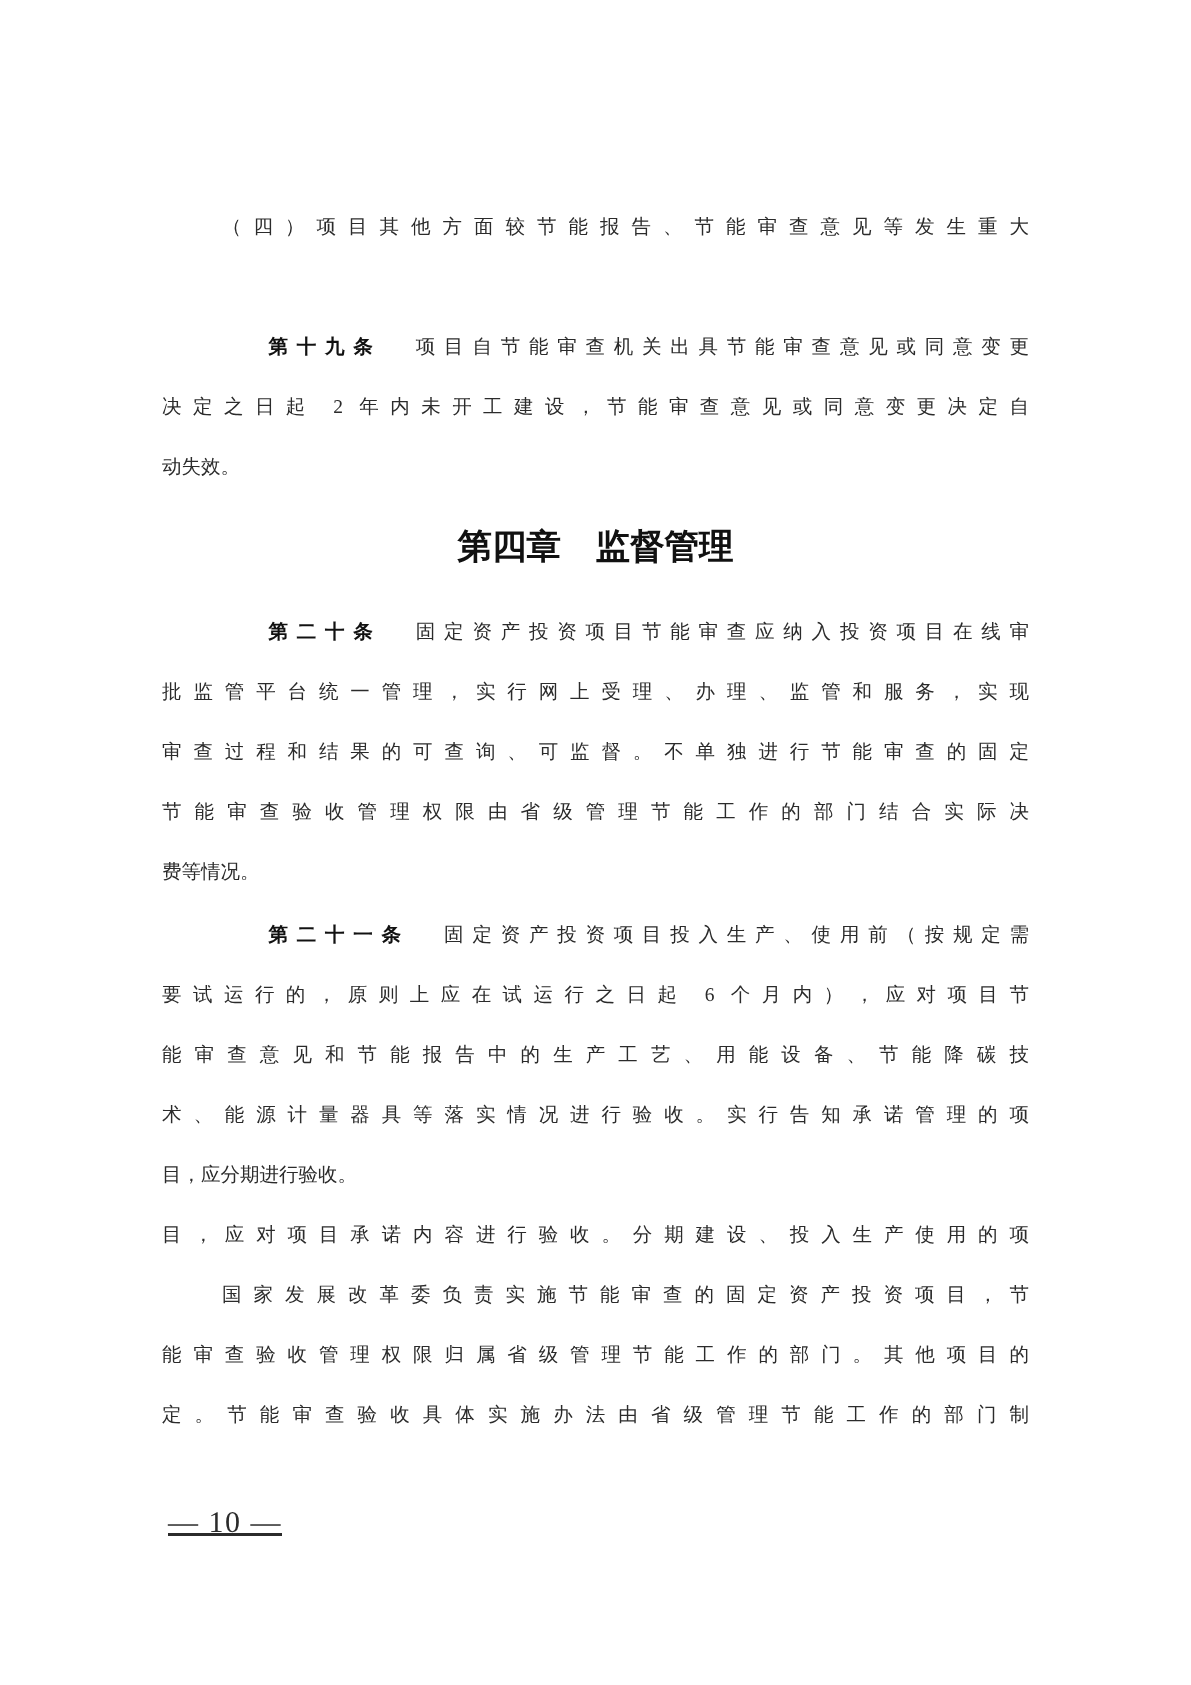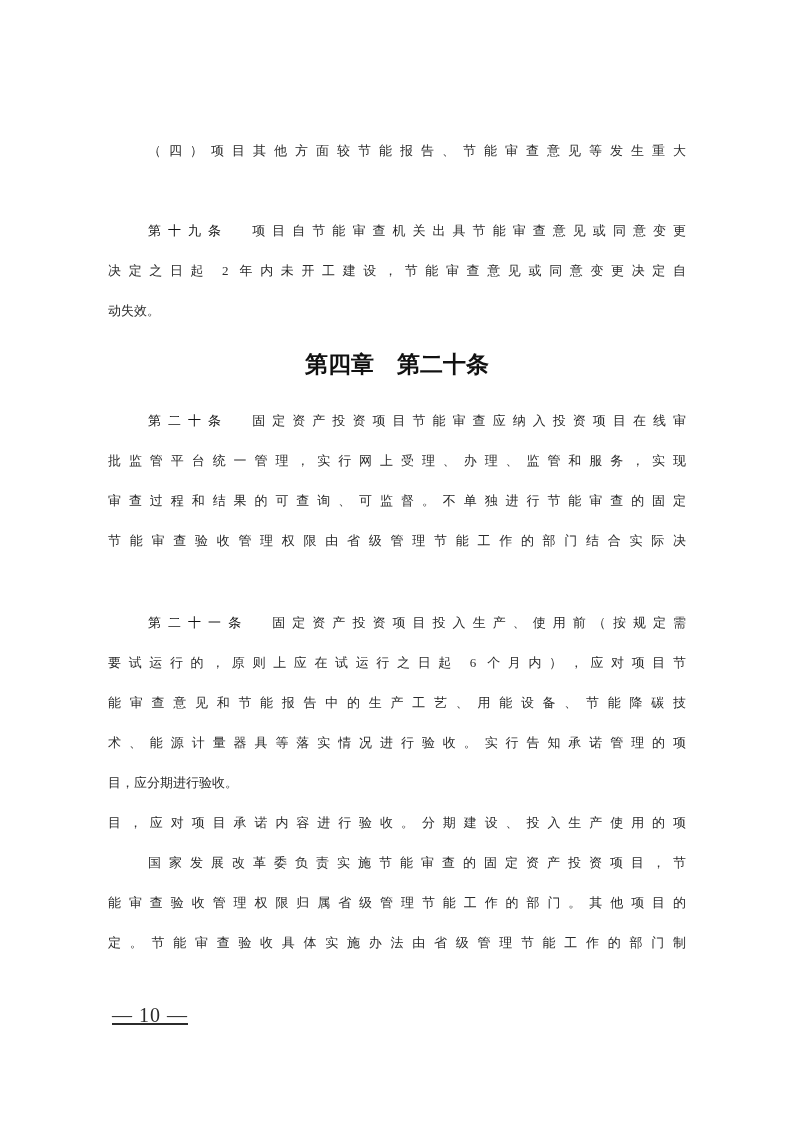"第十九条" .lead { font-weight: normal -> bold; margin-left: none -> 31px }
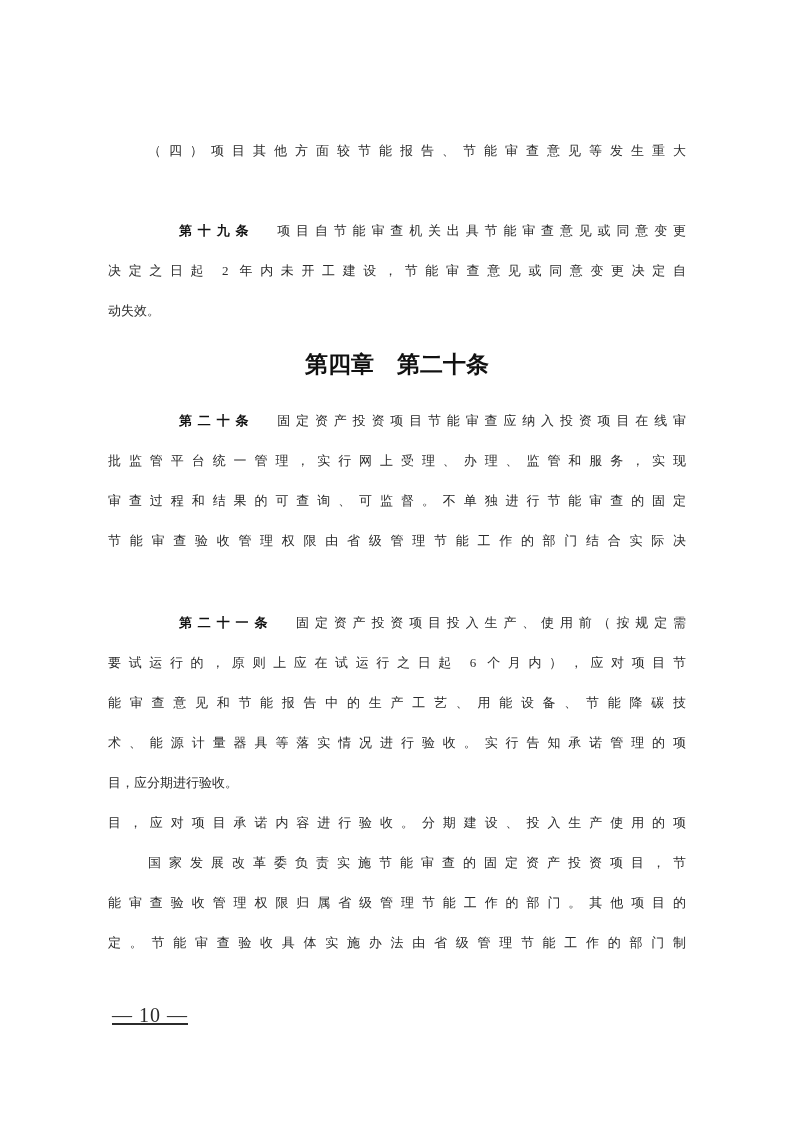"第四章 第二十条" div.heading { text: 第二十条 -> 监督管理 }
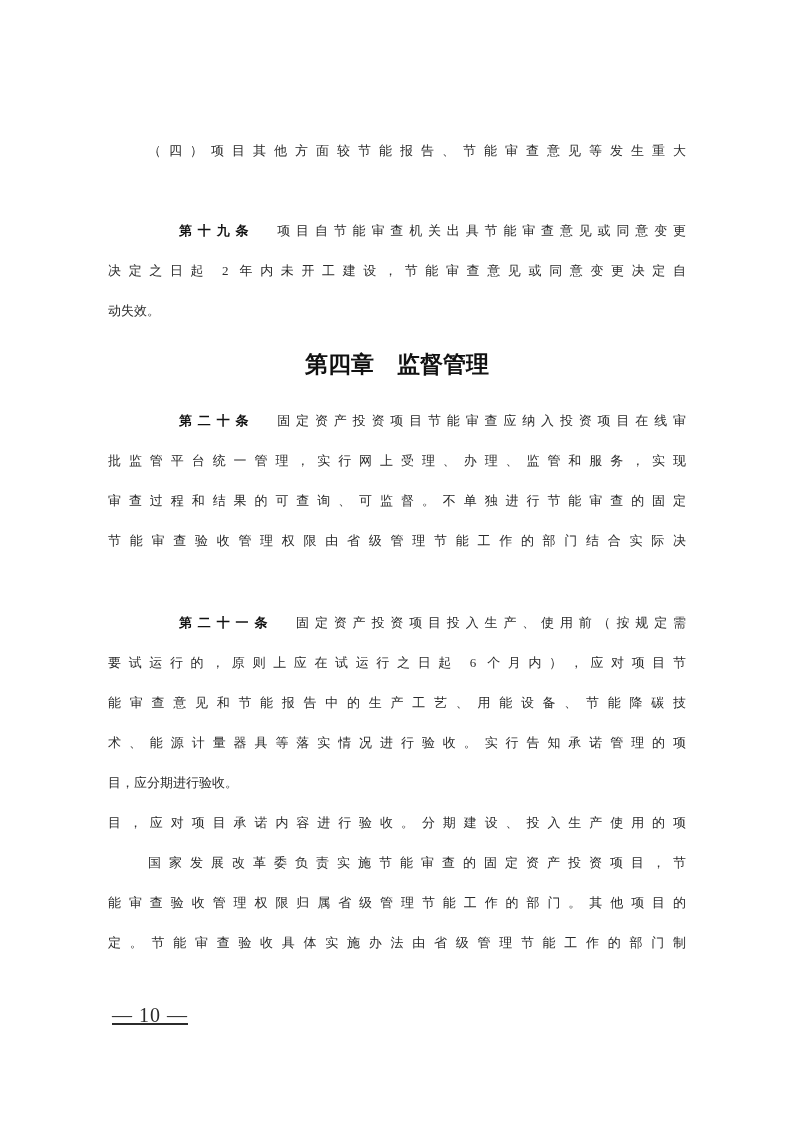"费等情况。" div.line { html: none -> <div>费等情况。</div> }
